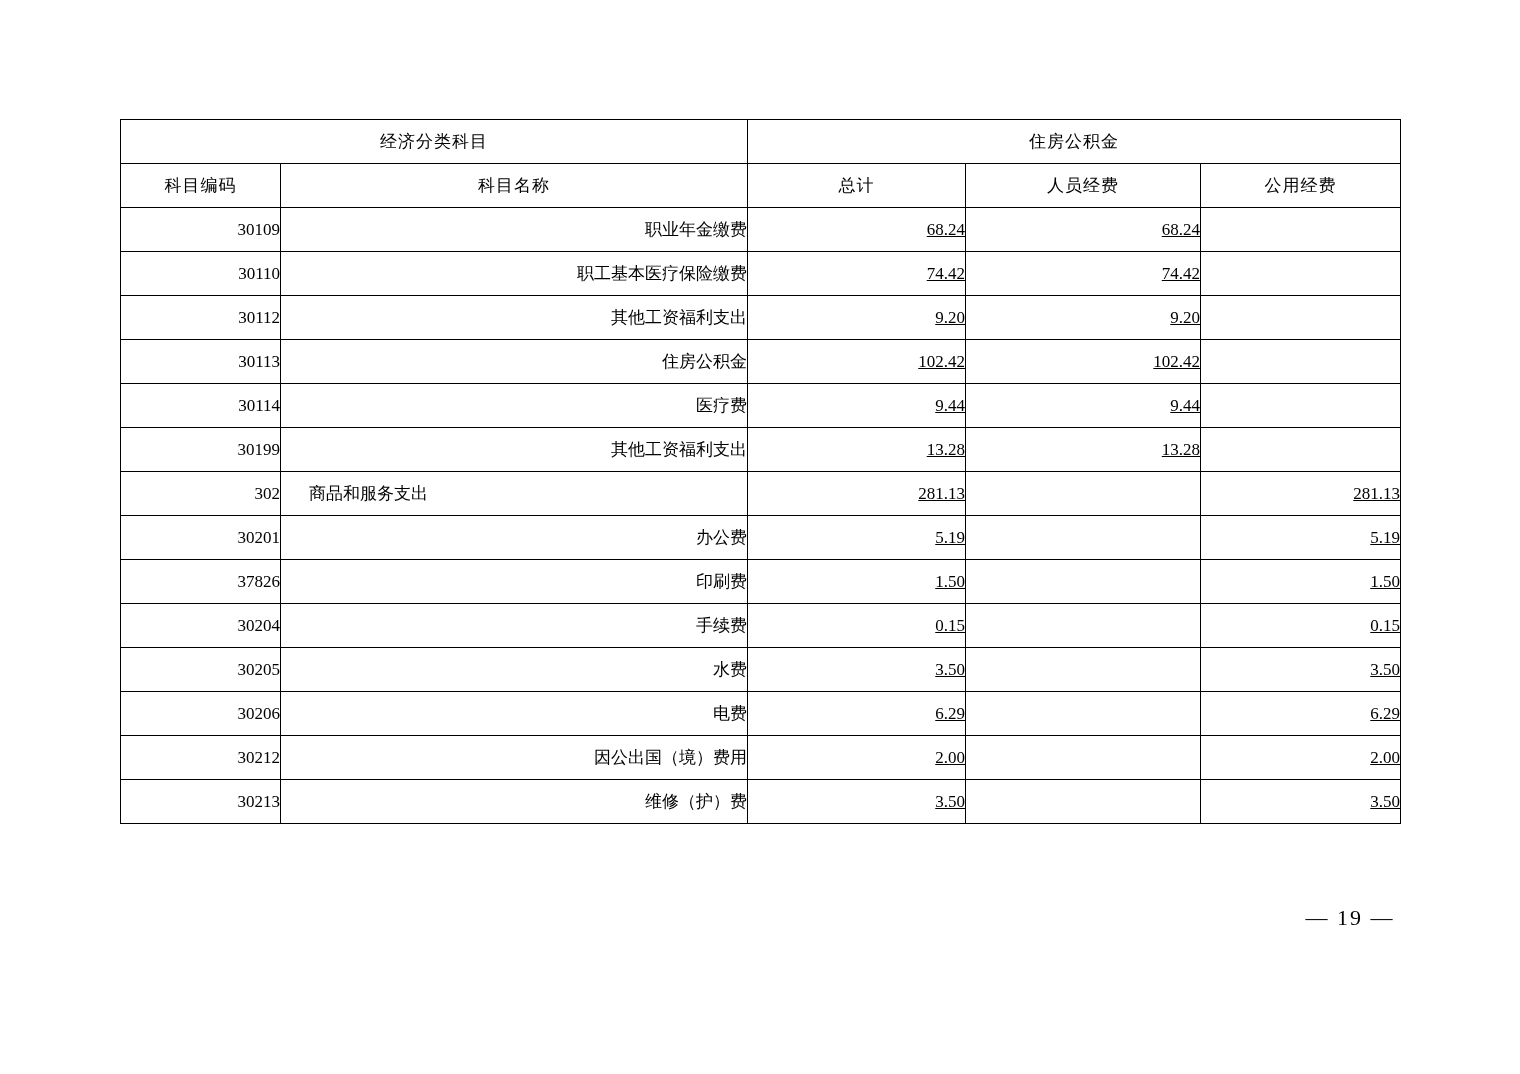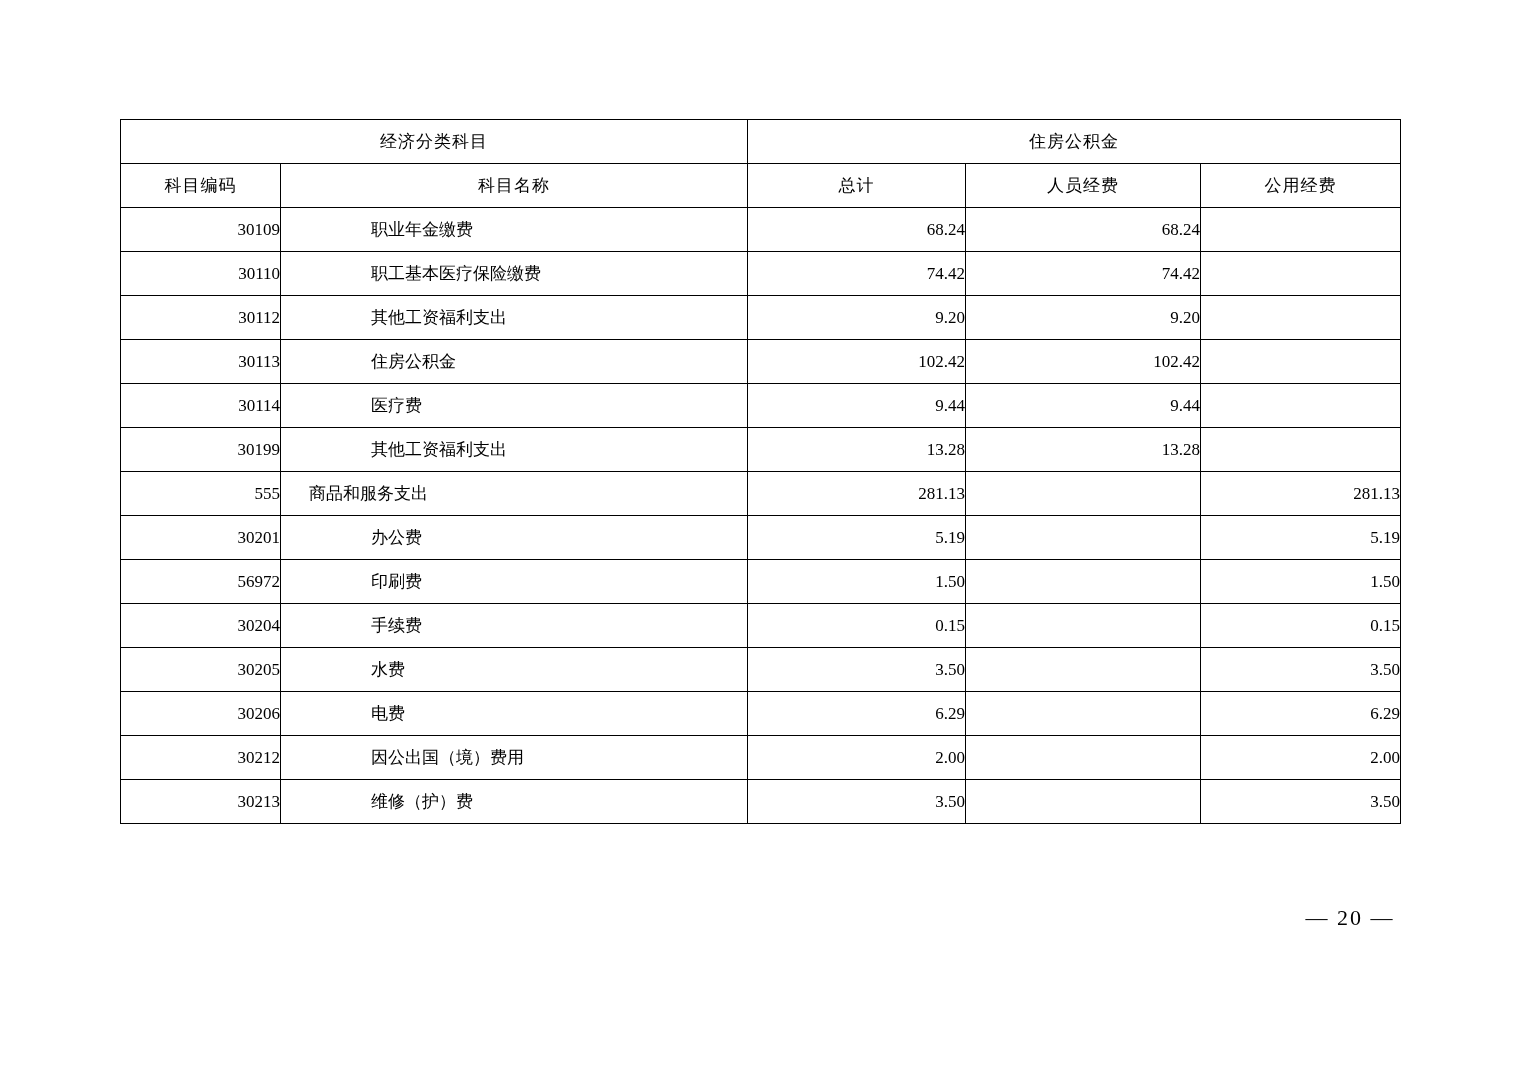"职业年金缴费" .cell-name.indent2 { text-align: none -> right }
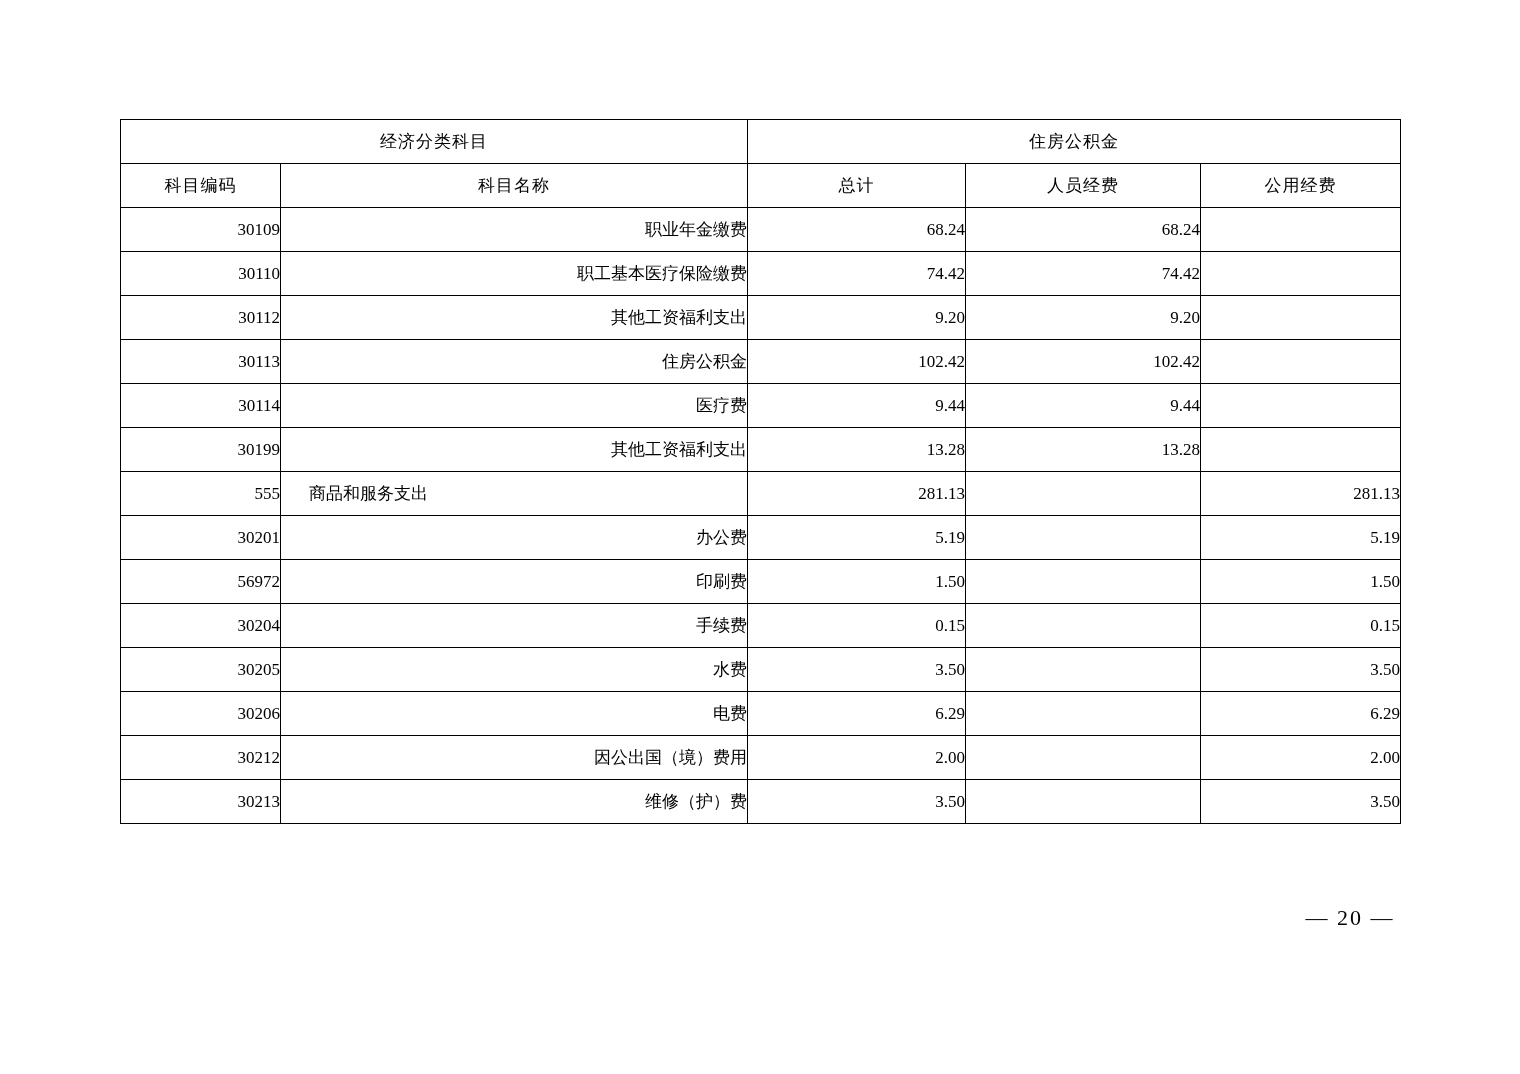"68.24" .cell-num { text-decoration: none -> underline }
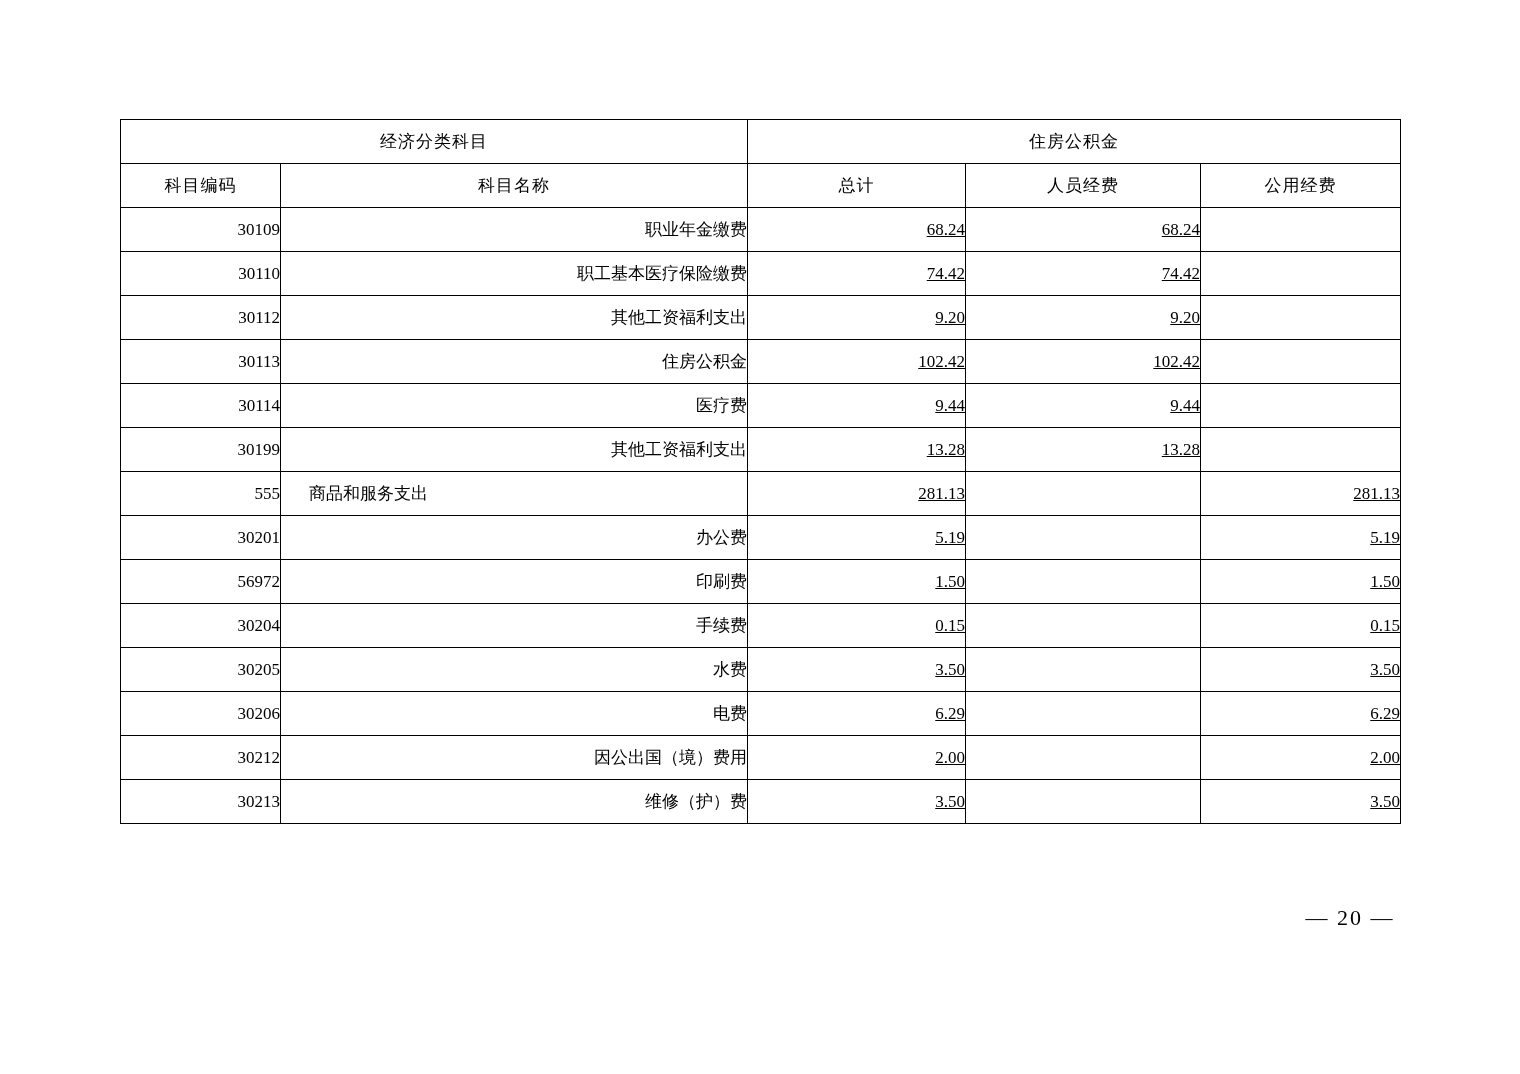"555" td.cell-code { text: 555 -> 302 }
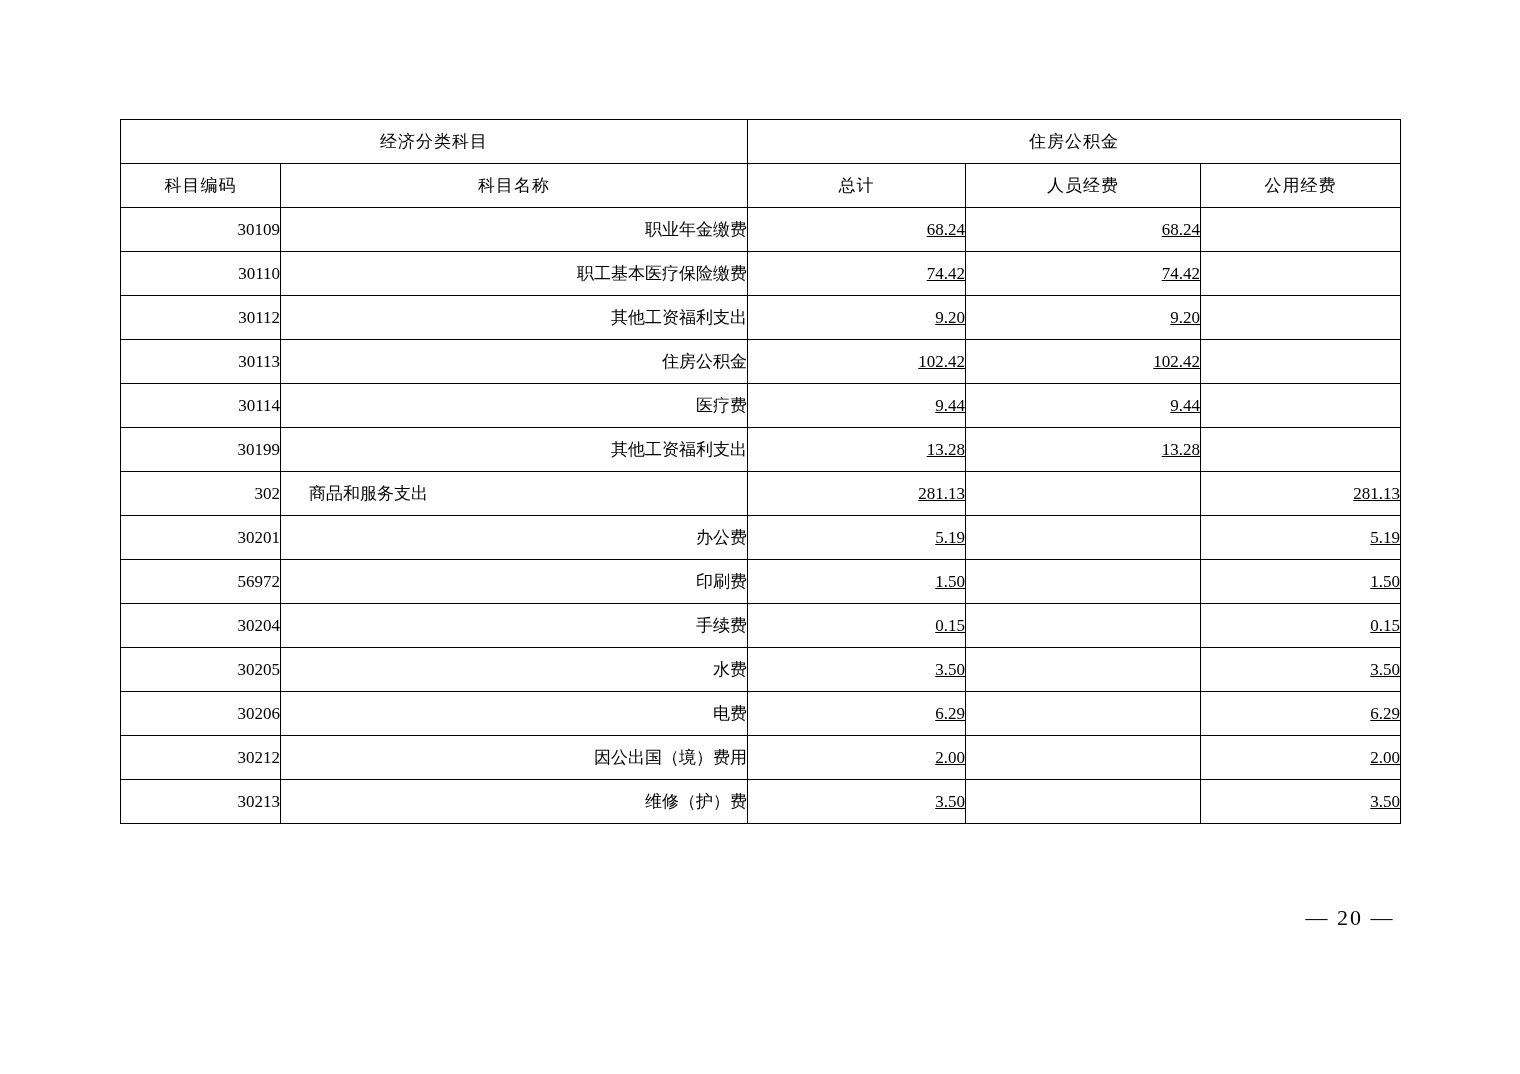"56972" td.cell-code { text: 56972 -> 37826 }
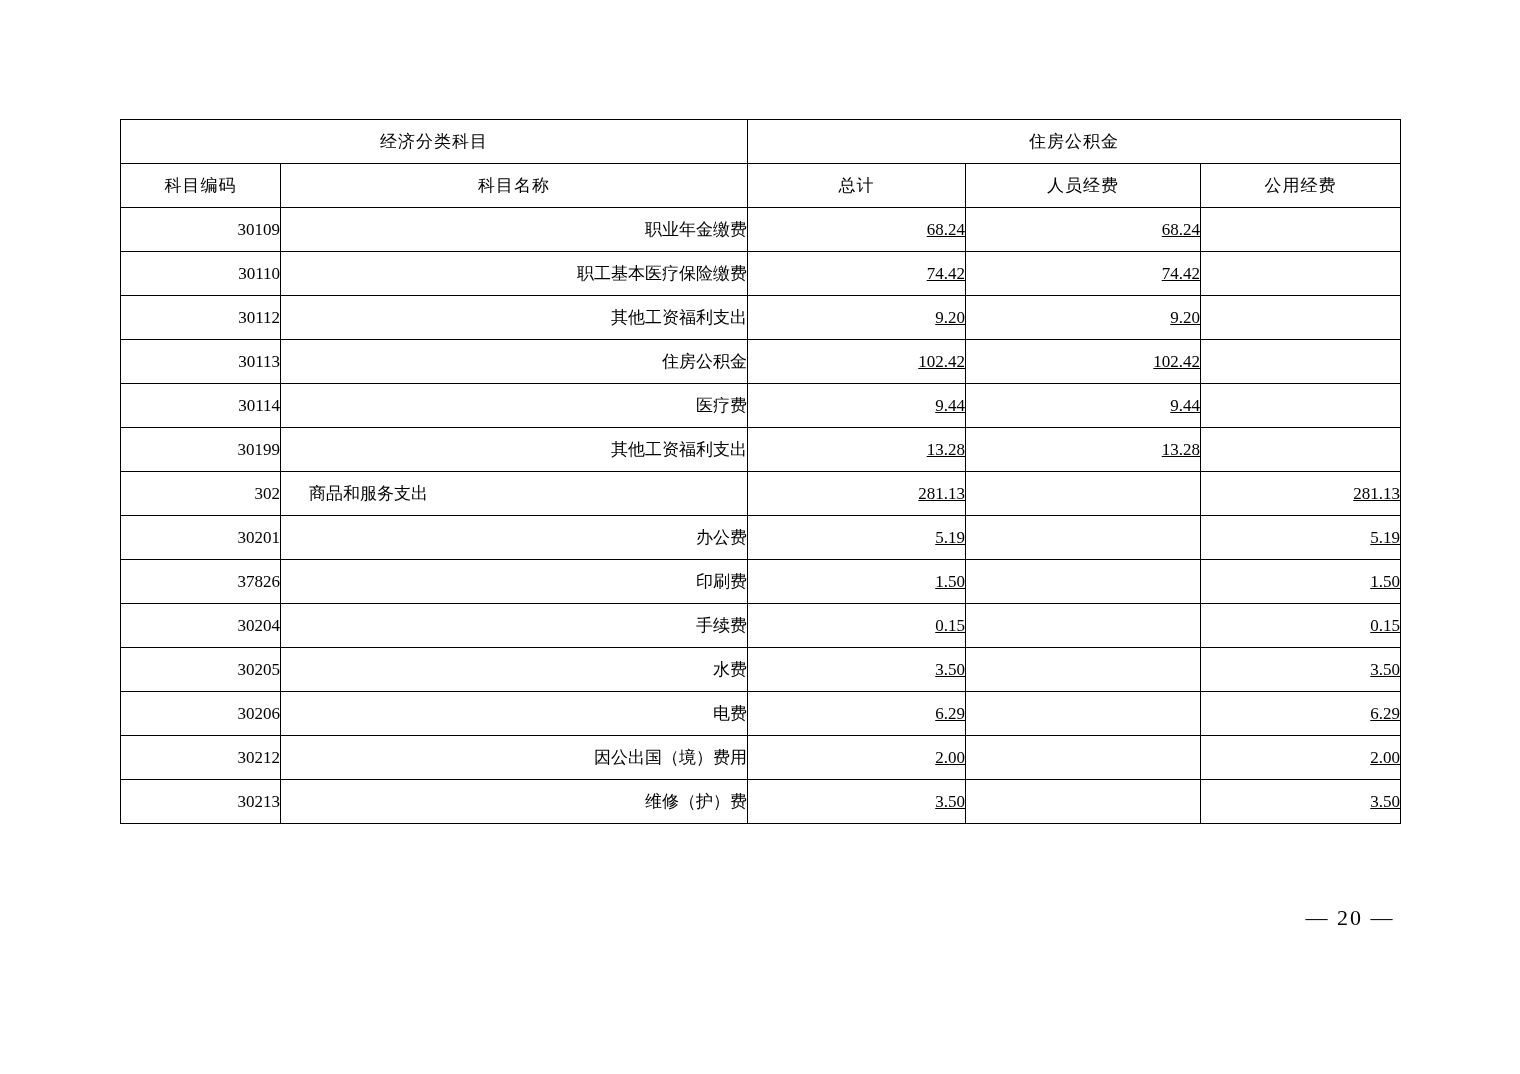"— 20 —" div.page-number { text: 20 -> 19 }
